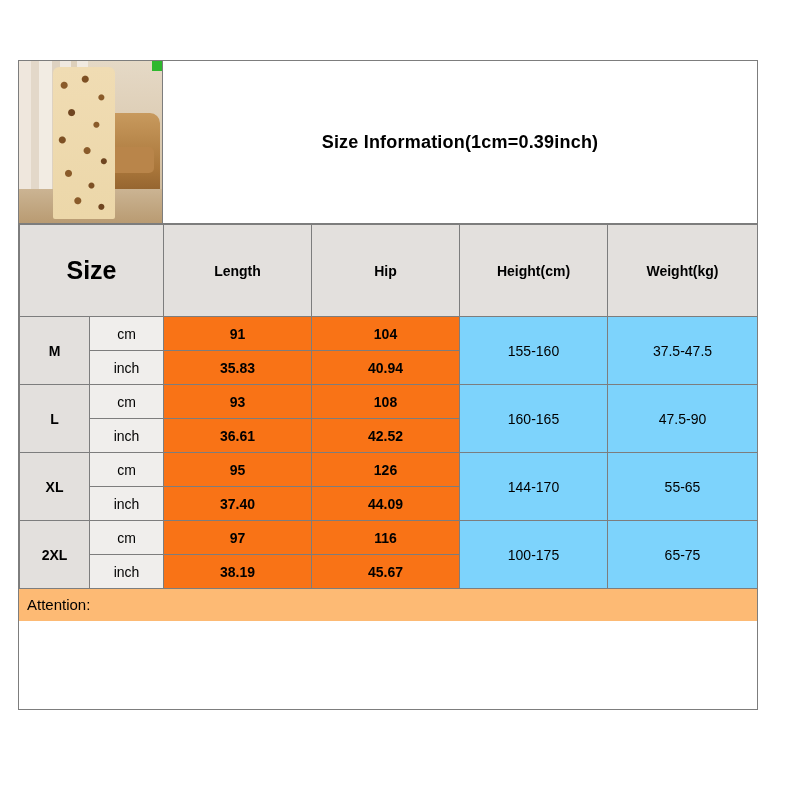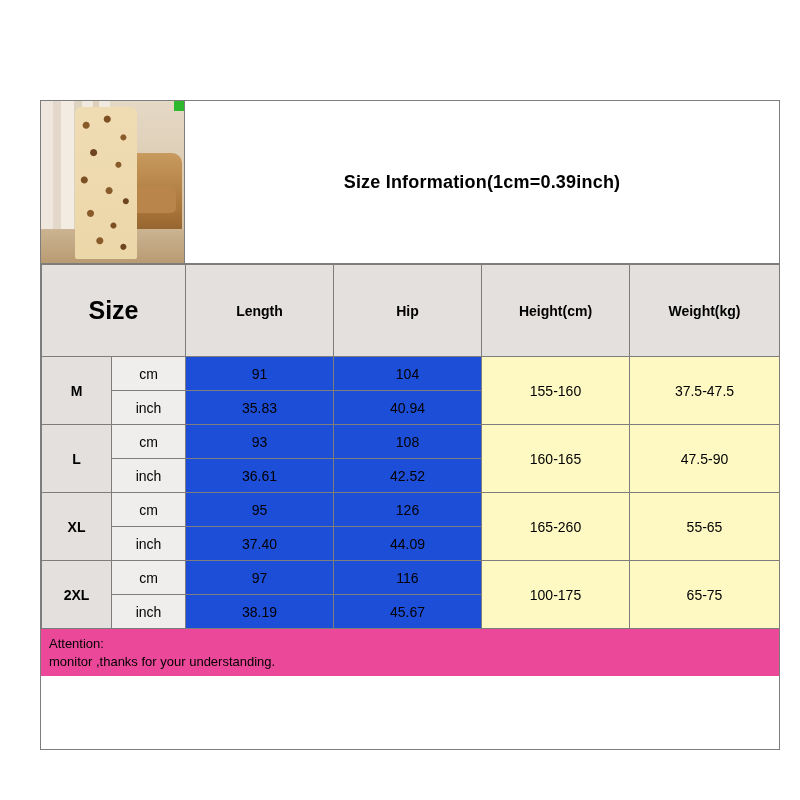"Size Information(1cm=0.39inch)" #chart-wrap { left: 40px -> 18px; margin-top: 40px -> none }
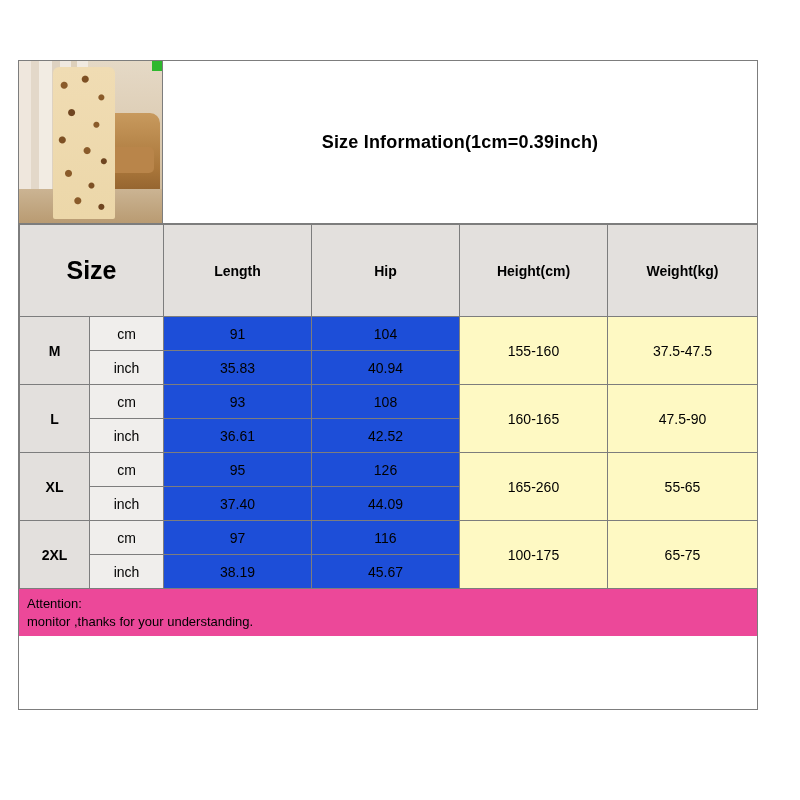"91" td.val { background: #1d4ed8 -> #f97316; font-weight: none -> bold }
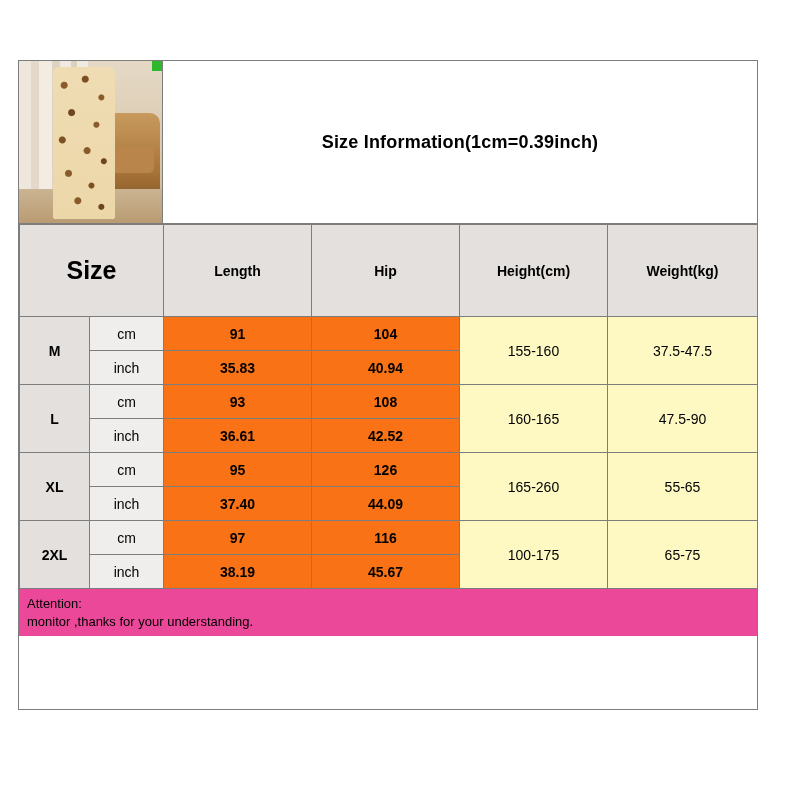"155-160" td.span-cell { background: #fef9c3 -> #7dd3fc }
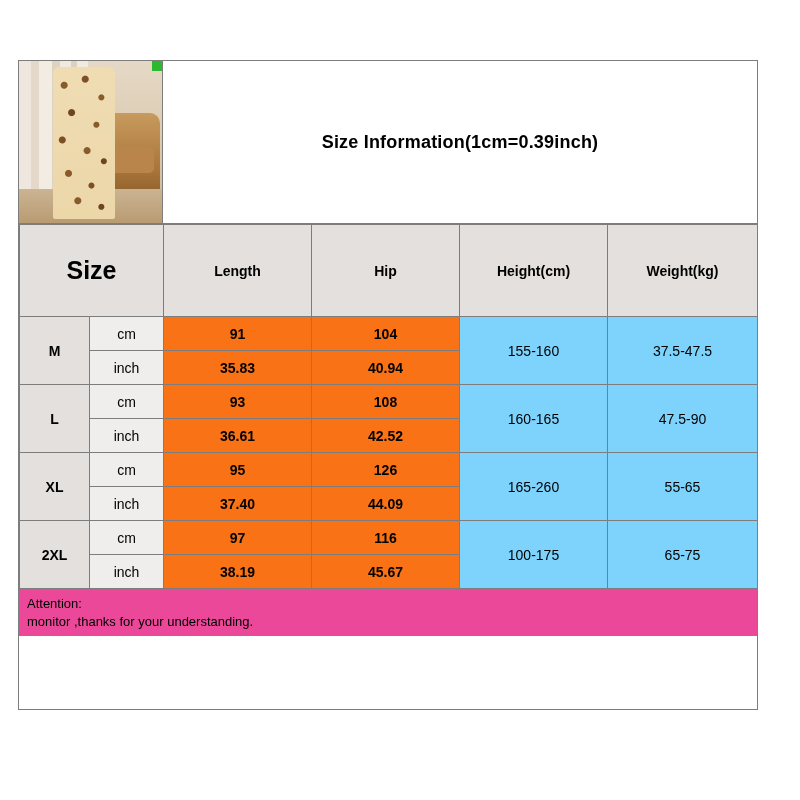"165-260" td.span-cell { text: 165-260 -> 144-170 }
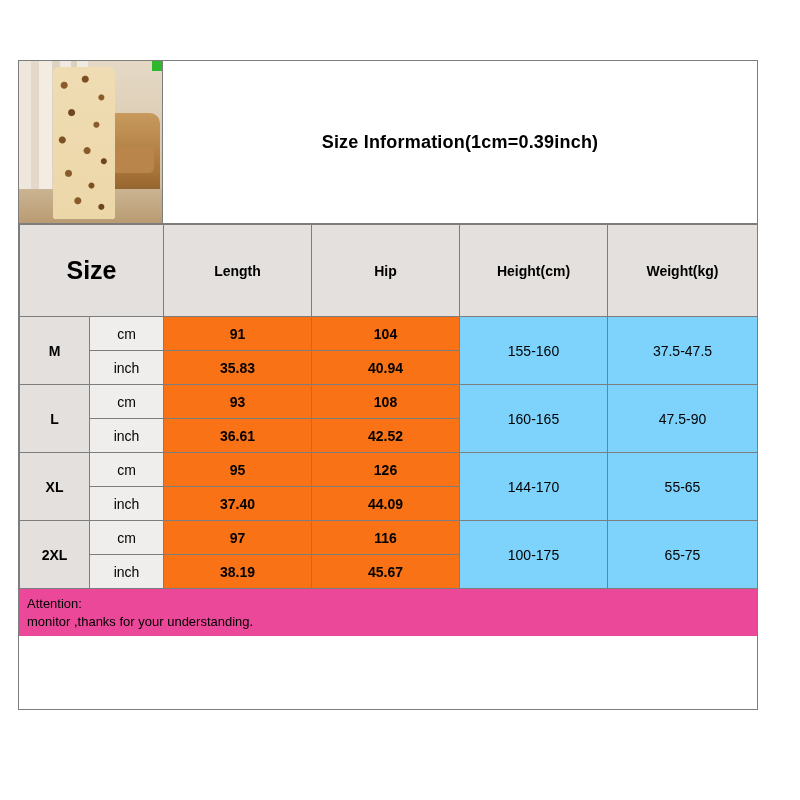"Attention:" .attention { background: #ec4899 -> #fdba74; font-size: 13px -> 15px }
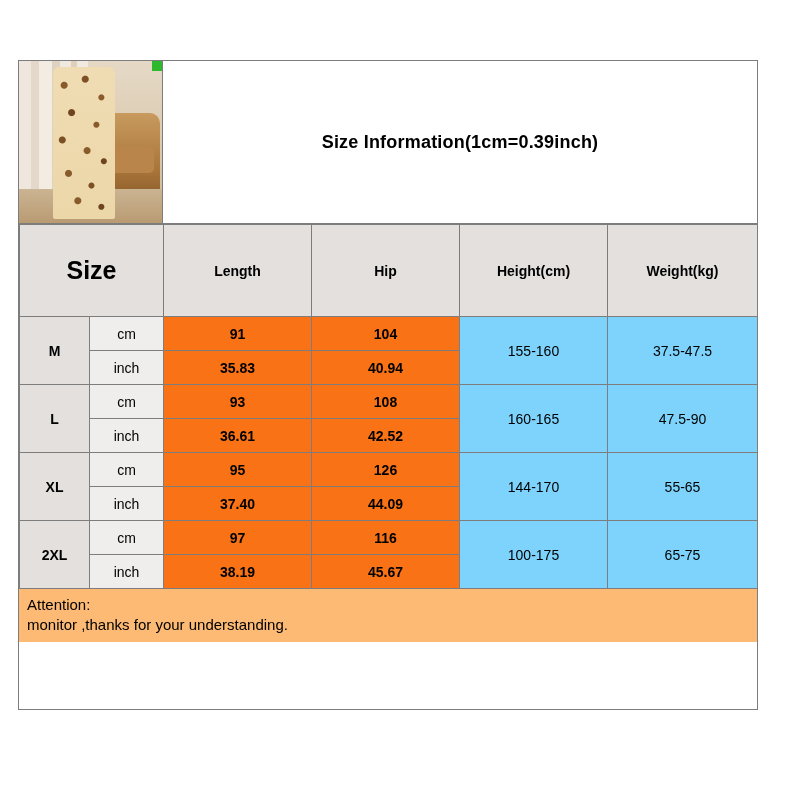"monitor ,thanks for your understanding." div { html: <div>monitor ,thanks for your understanding.</div> -> none }
